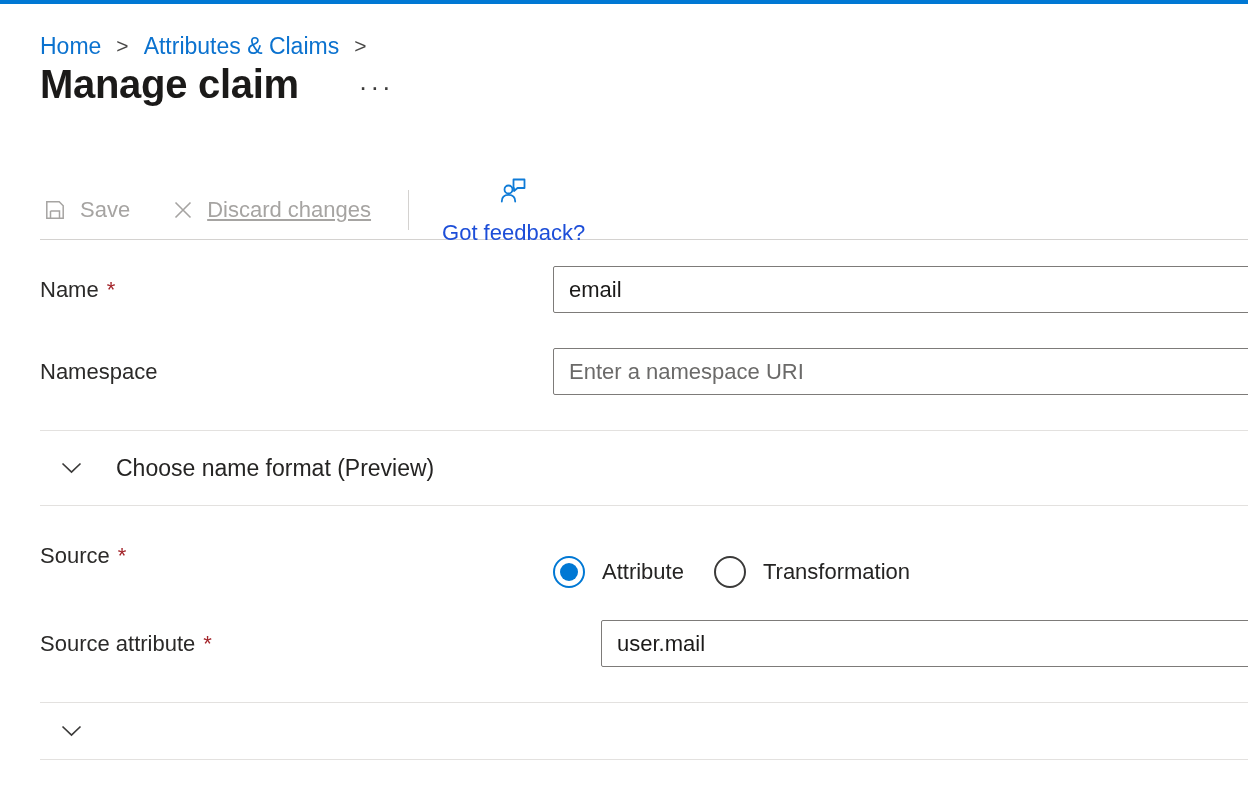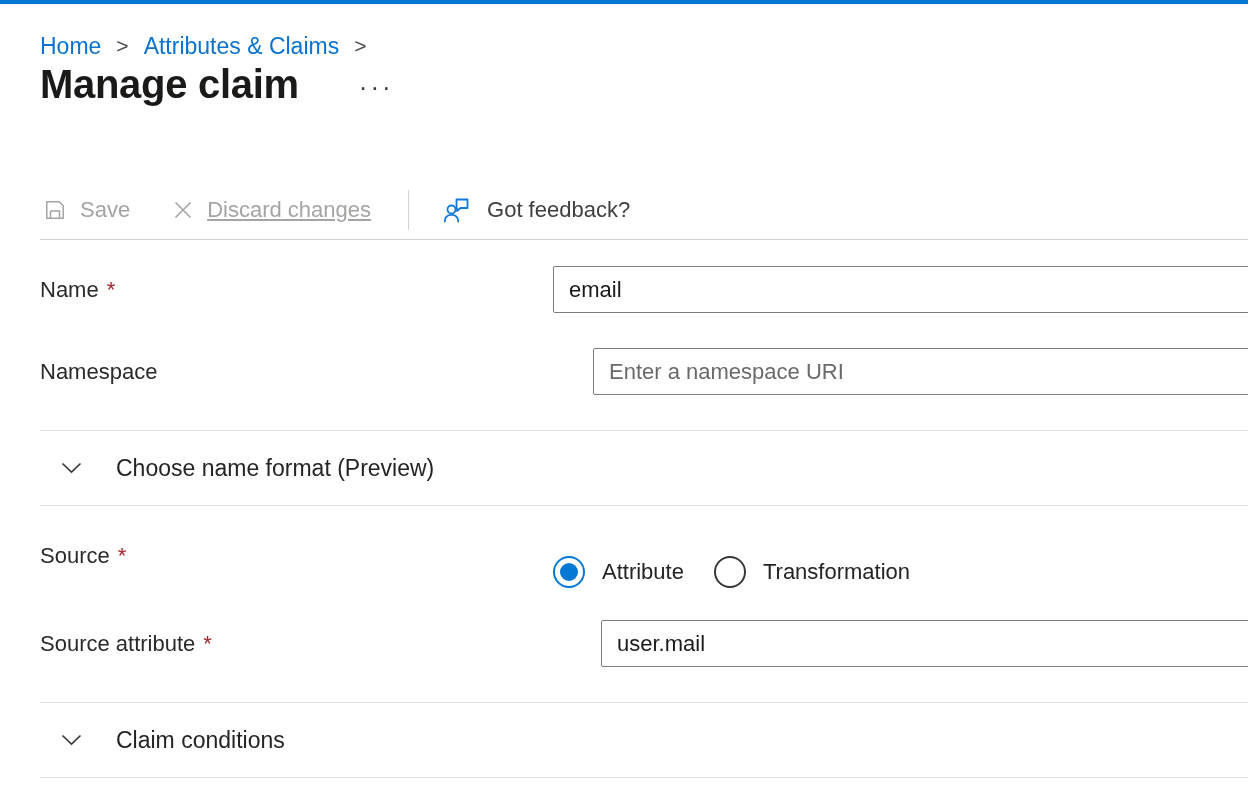"Got feedback?" .tb-btn.feedback { color: #404040 -> #1d4ed8; flex-direction: none -> column }
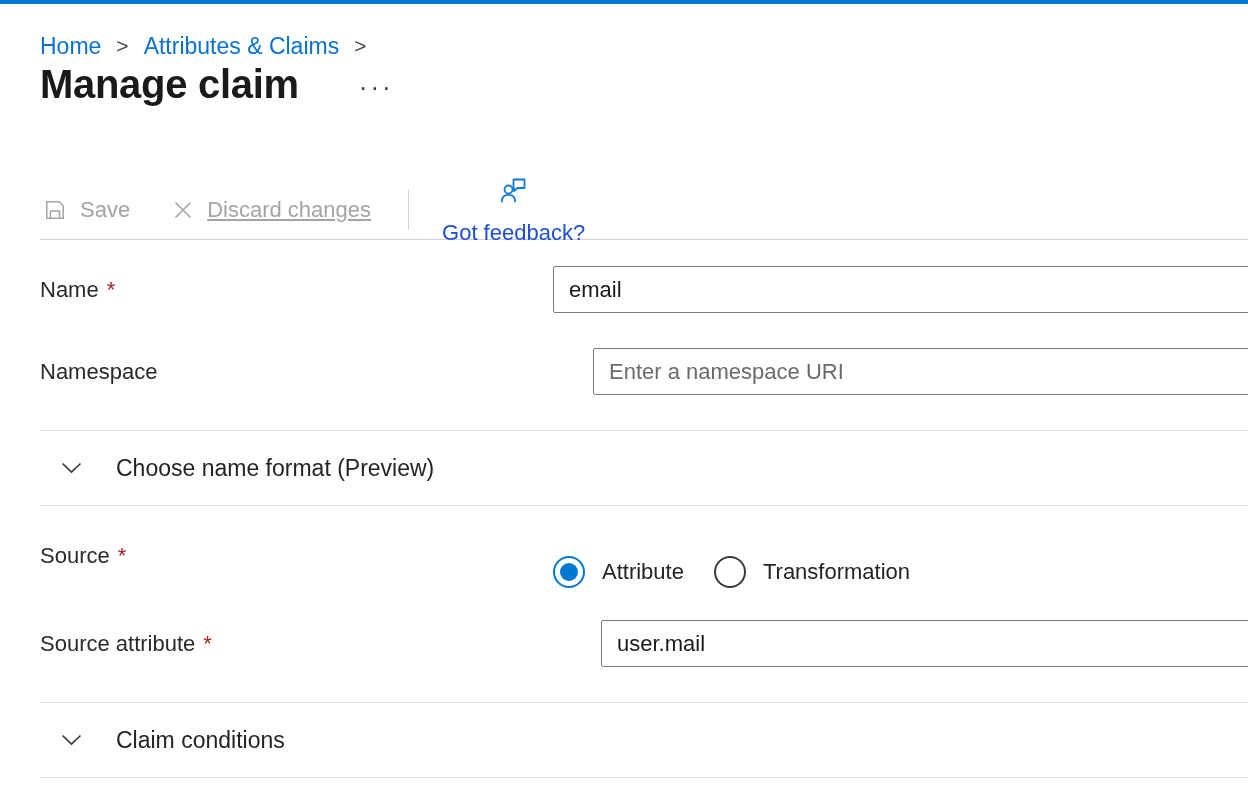"Namespace" .row-namespace { gap: 40px -> none }
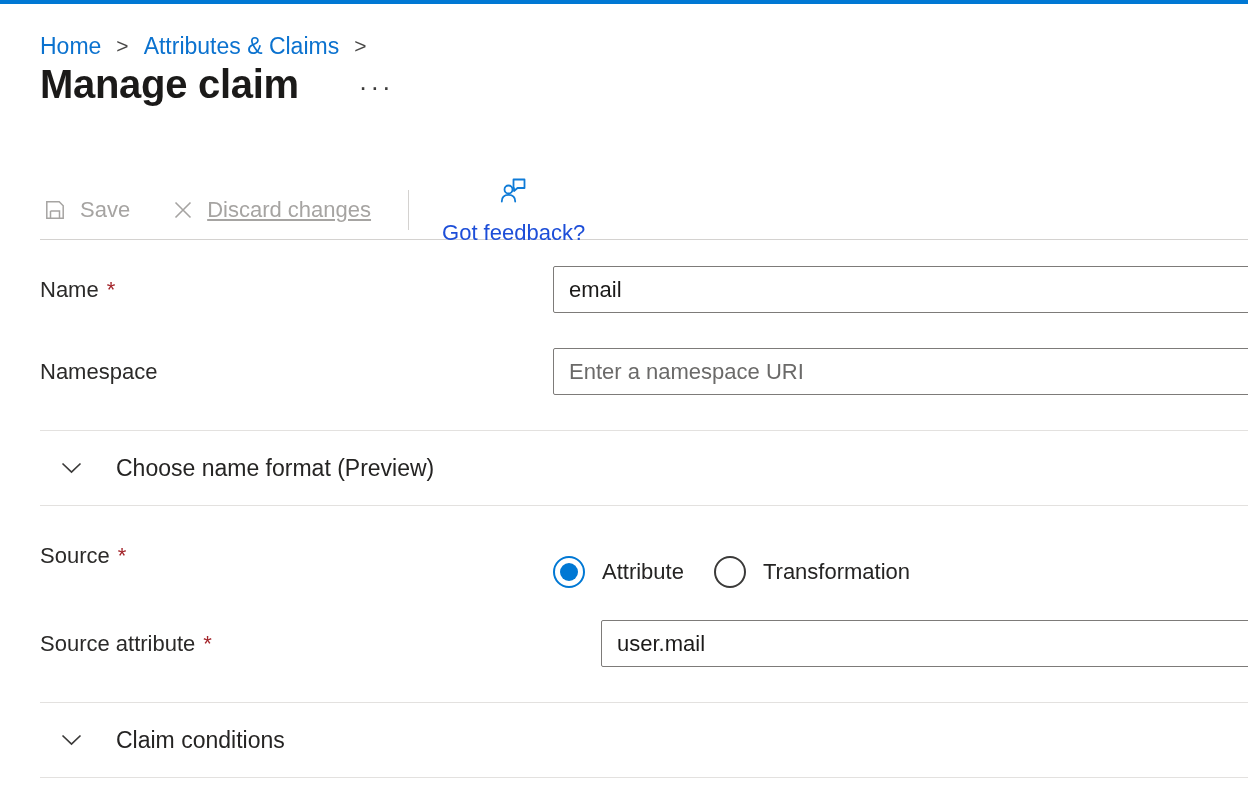"Claim conditions" span { html: <span>Claim conditions</span> -> none }
